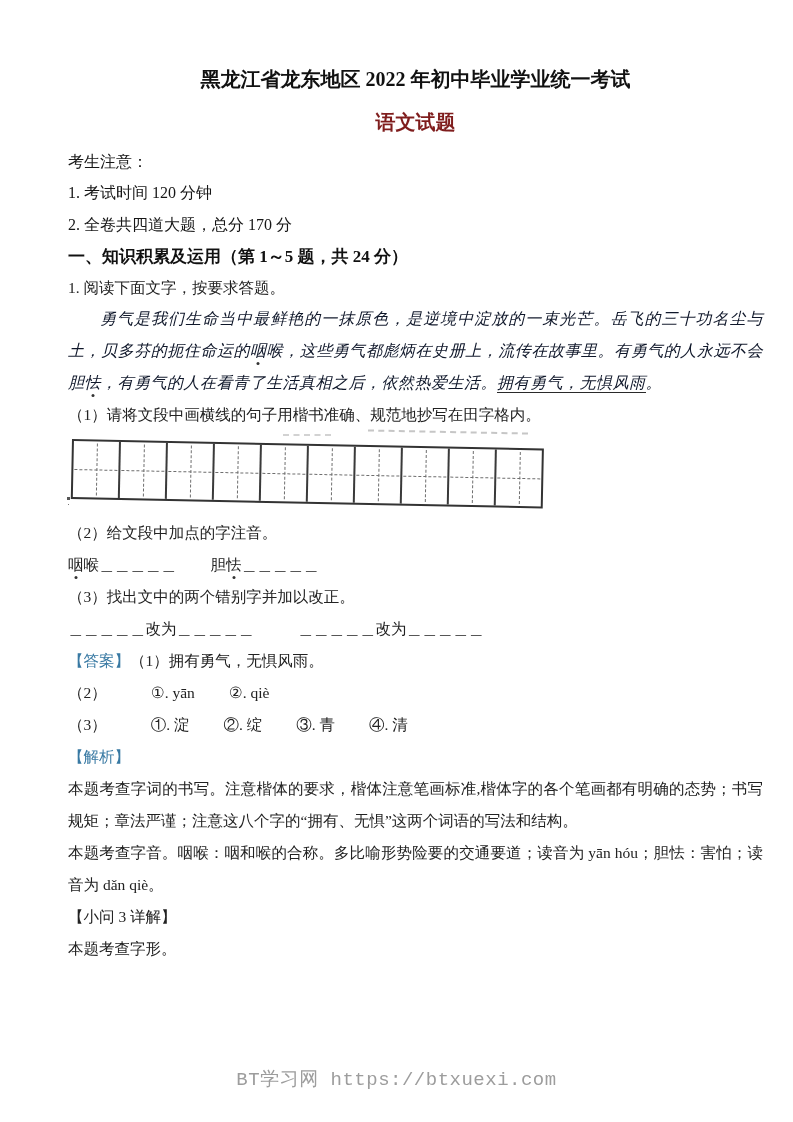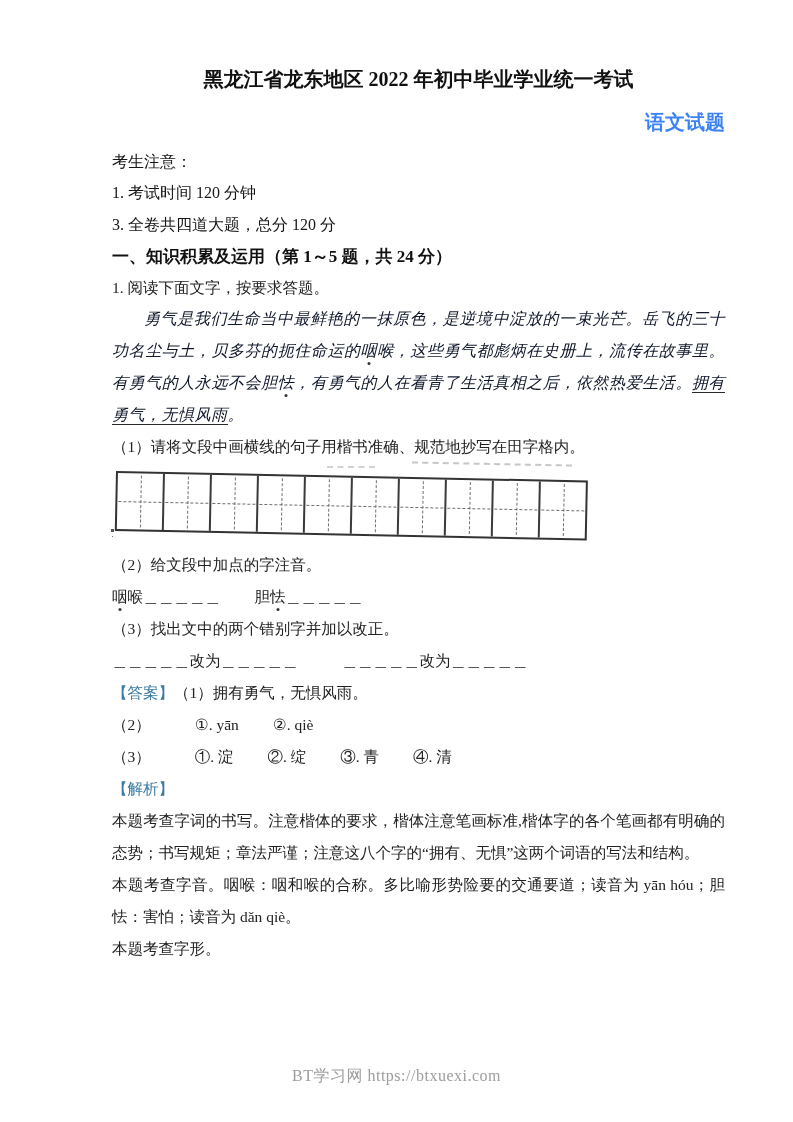"黑龙江省龙东地区 2022 年初中毕业学业统一考试" .doc { margin-left: 44px -> none; padding: 66px 68px 0 68px -> 66px 30px 0 68px }
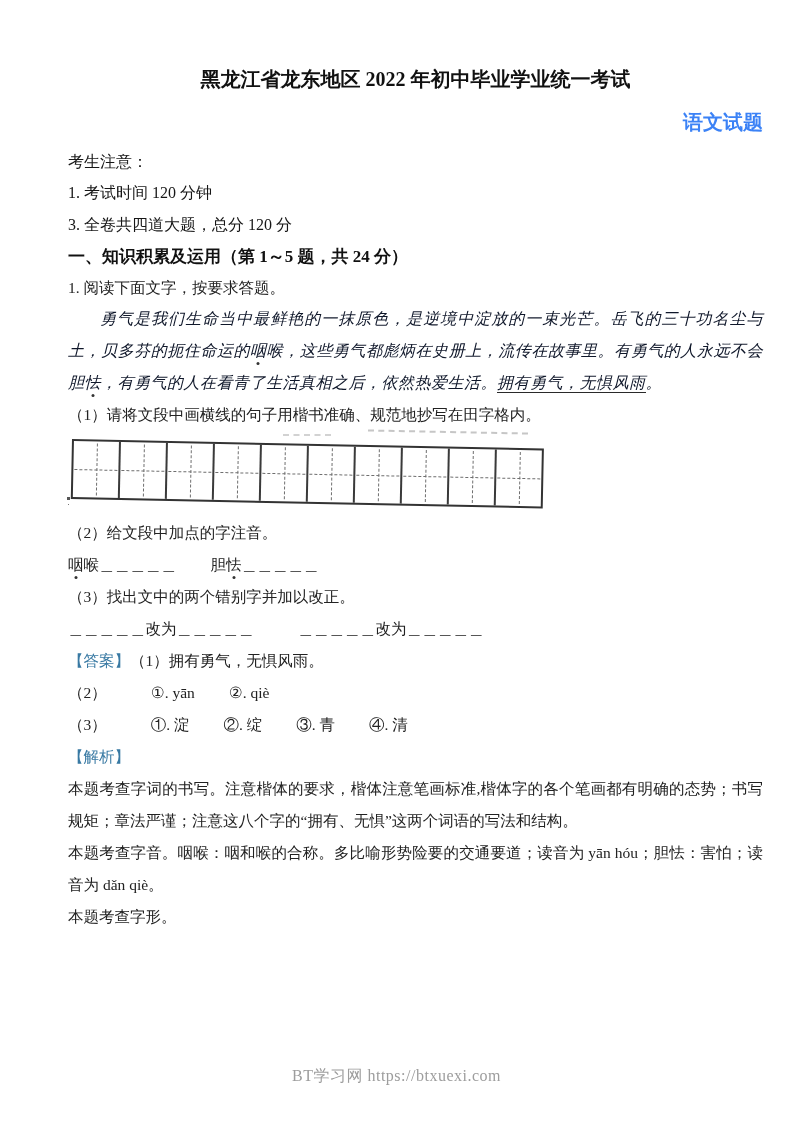"语文试题" .subtitle { color: #3b82f6 -> #7f1d1d; text-align: right -> center }
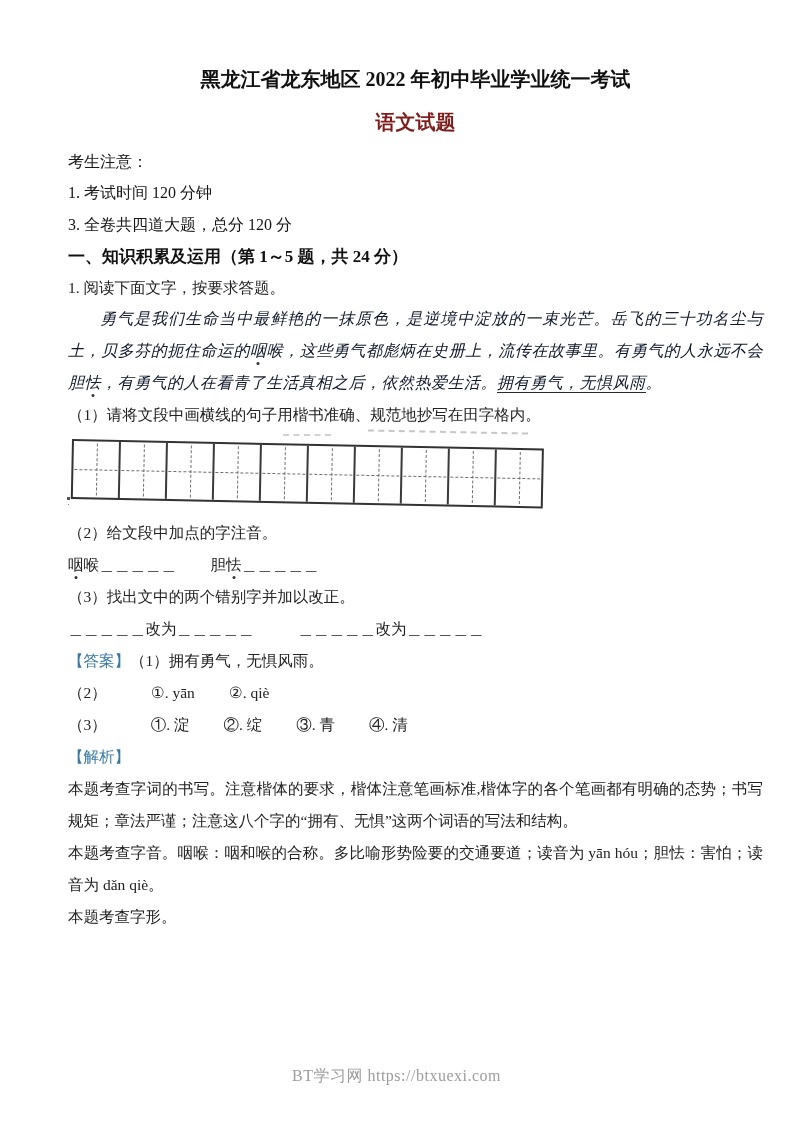"3. 全卷共四道大题，总分 120 分" div.bold-line { text: 3. 全卷共四道大题，总分 120 -> 2. 全卷共四道大题，总分 170 }
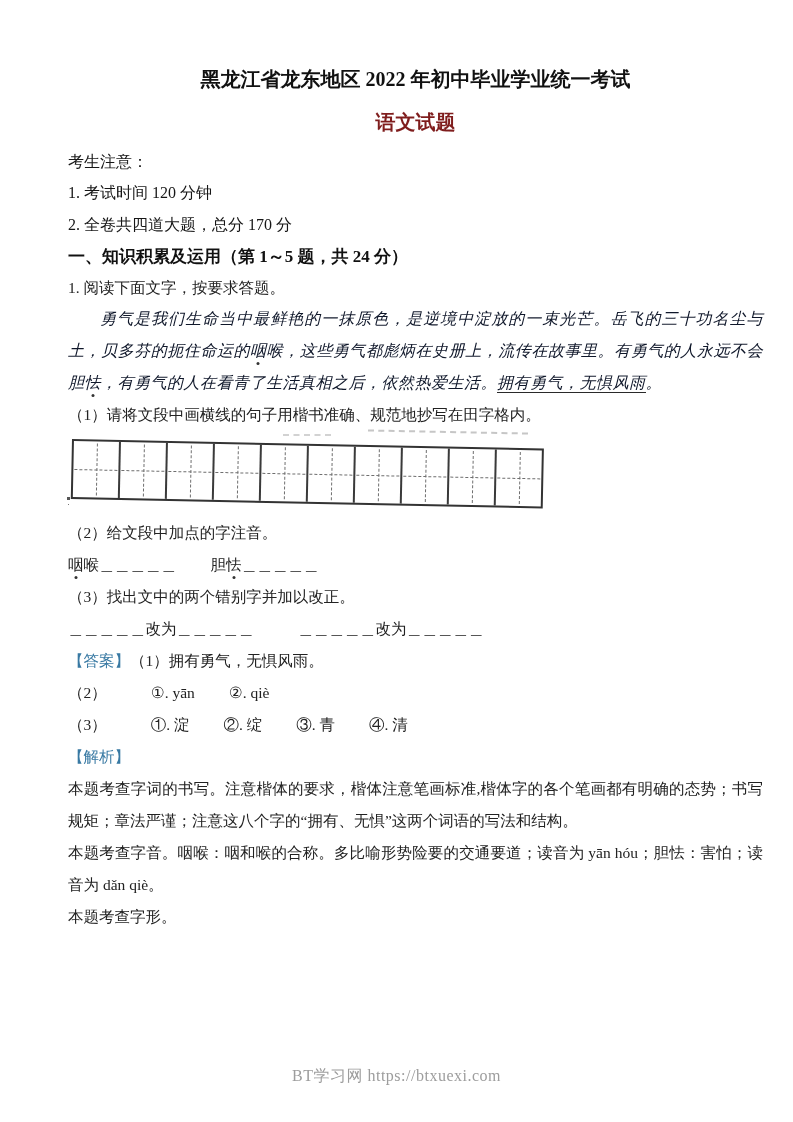"【小问 3 详解】" div.line { html: none -> <div>【小问 3 详解】</div> }
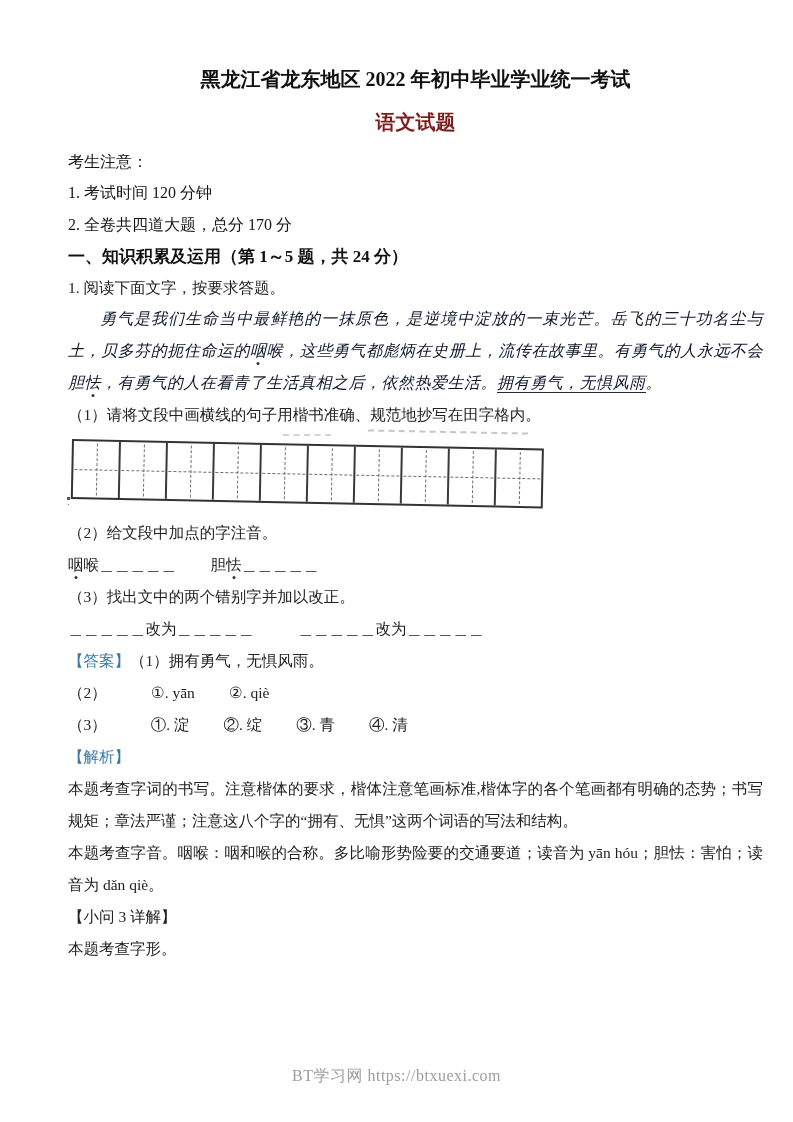"BT学习网 https://btxuexi.com" .footer { font-family: Liberation Serif, serif -> Liberation Mono, monospace; font-size: 16px -> 19px }
